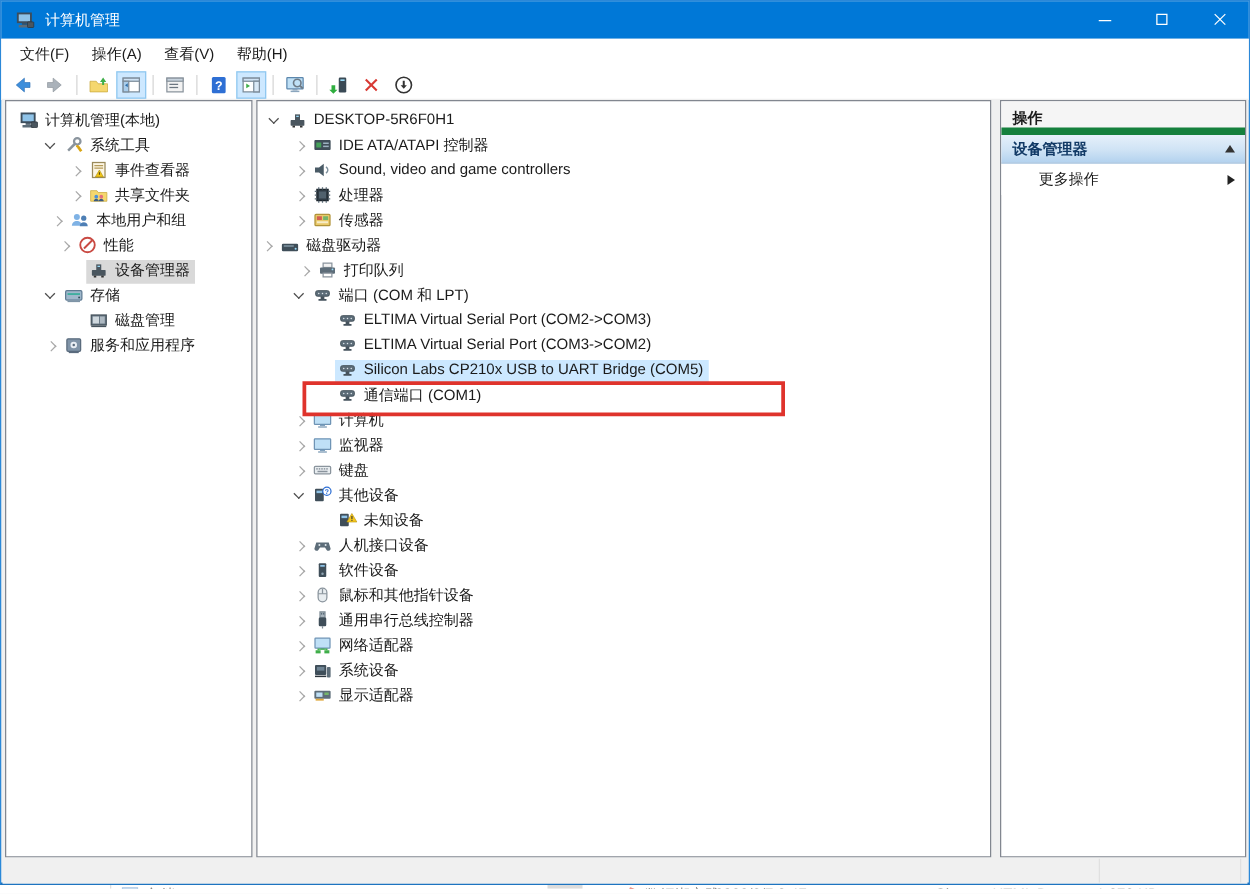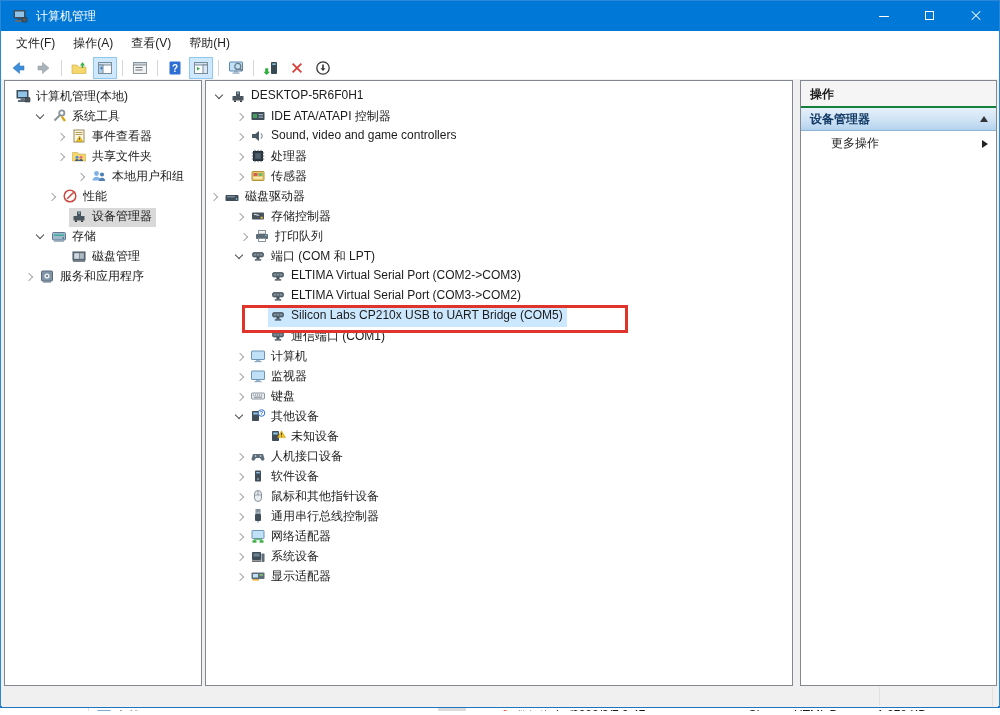"操作" .ap-header { border-bottom: 2px solid #15803d -> 6px solid #15803d }
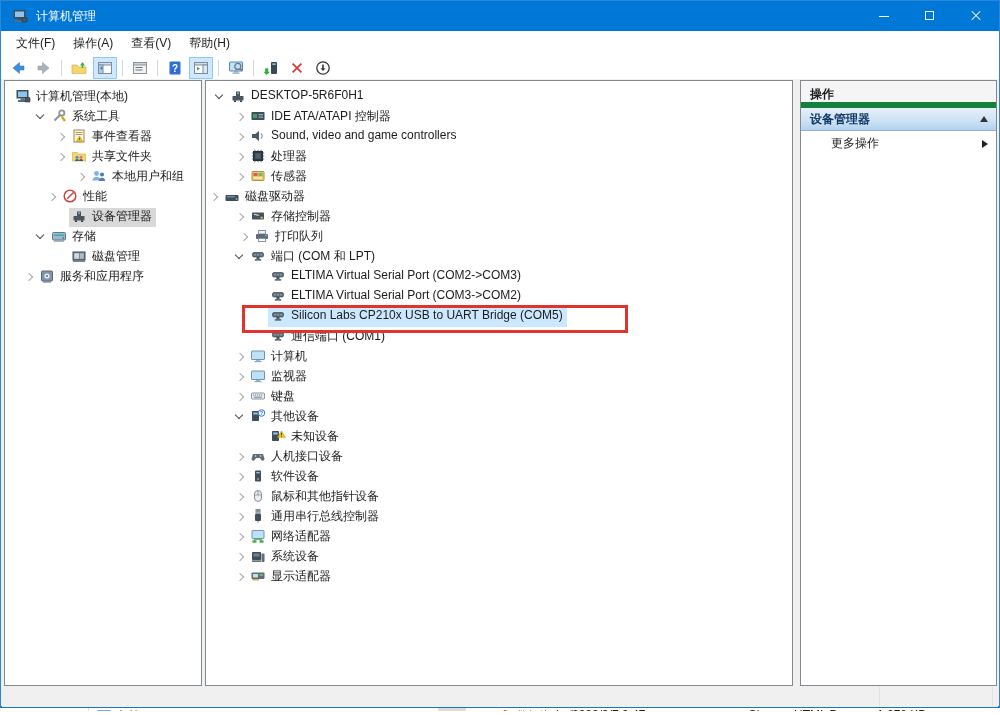"本地用户和组" div.trow { padding-left: 68px -> 33px }
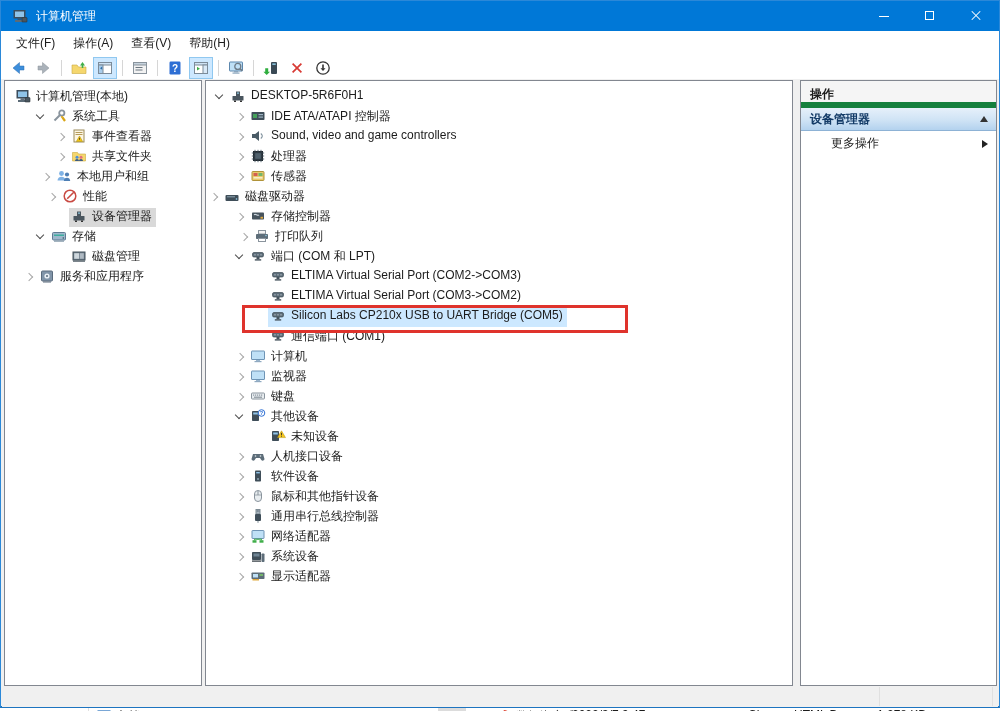"存储控制器" div.trow { html: <div> <span></span> <span> <span> <svg> <rect></rect> <path></path> <rect></rect> </svg> </span> <span>存储控制器</span> </span> </div> -> none }
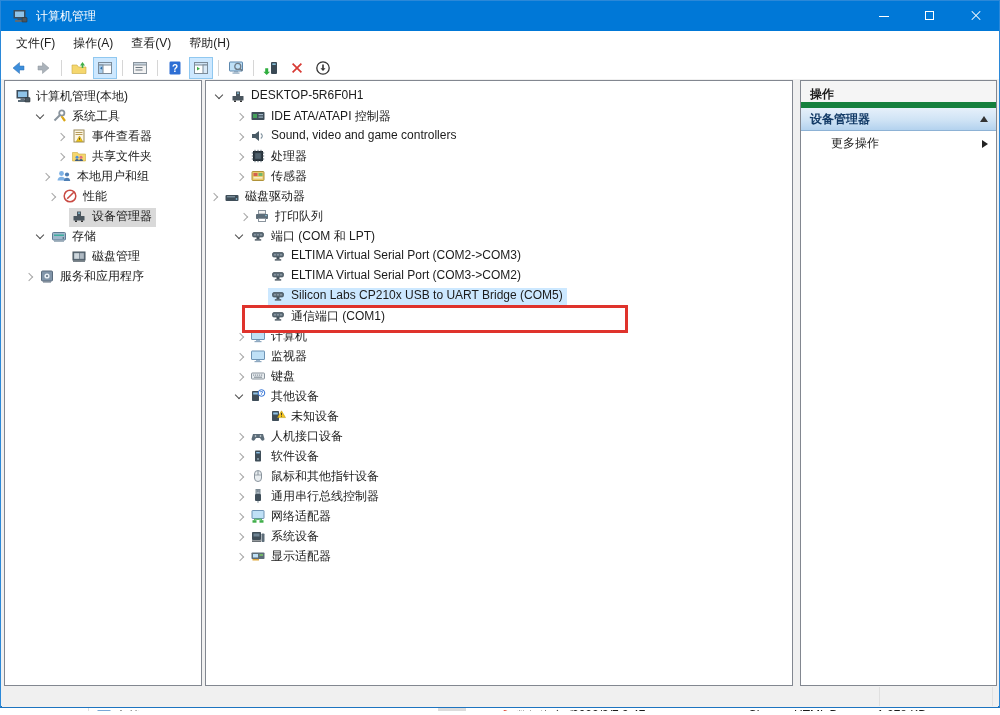"服务和应用程序" div.trow { padding-left: 16px -> 28px }
